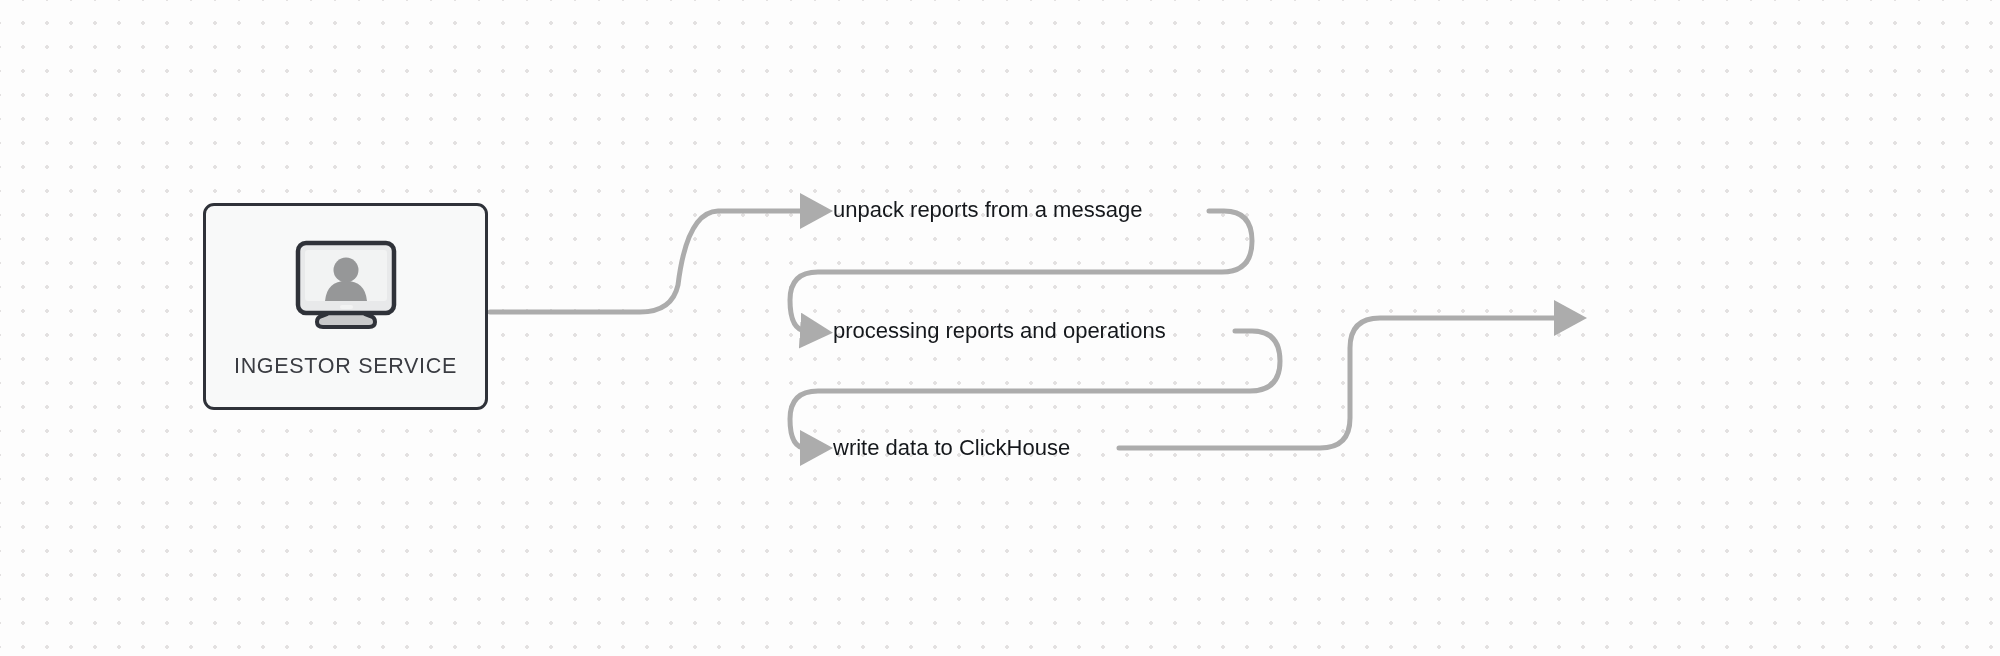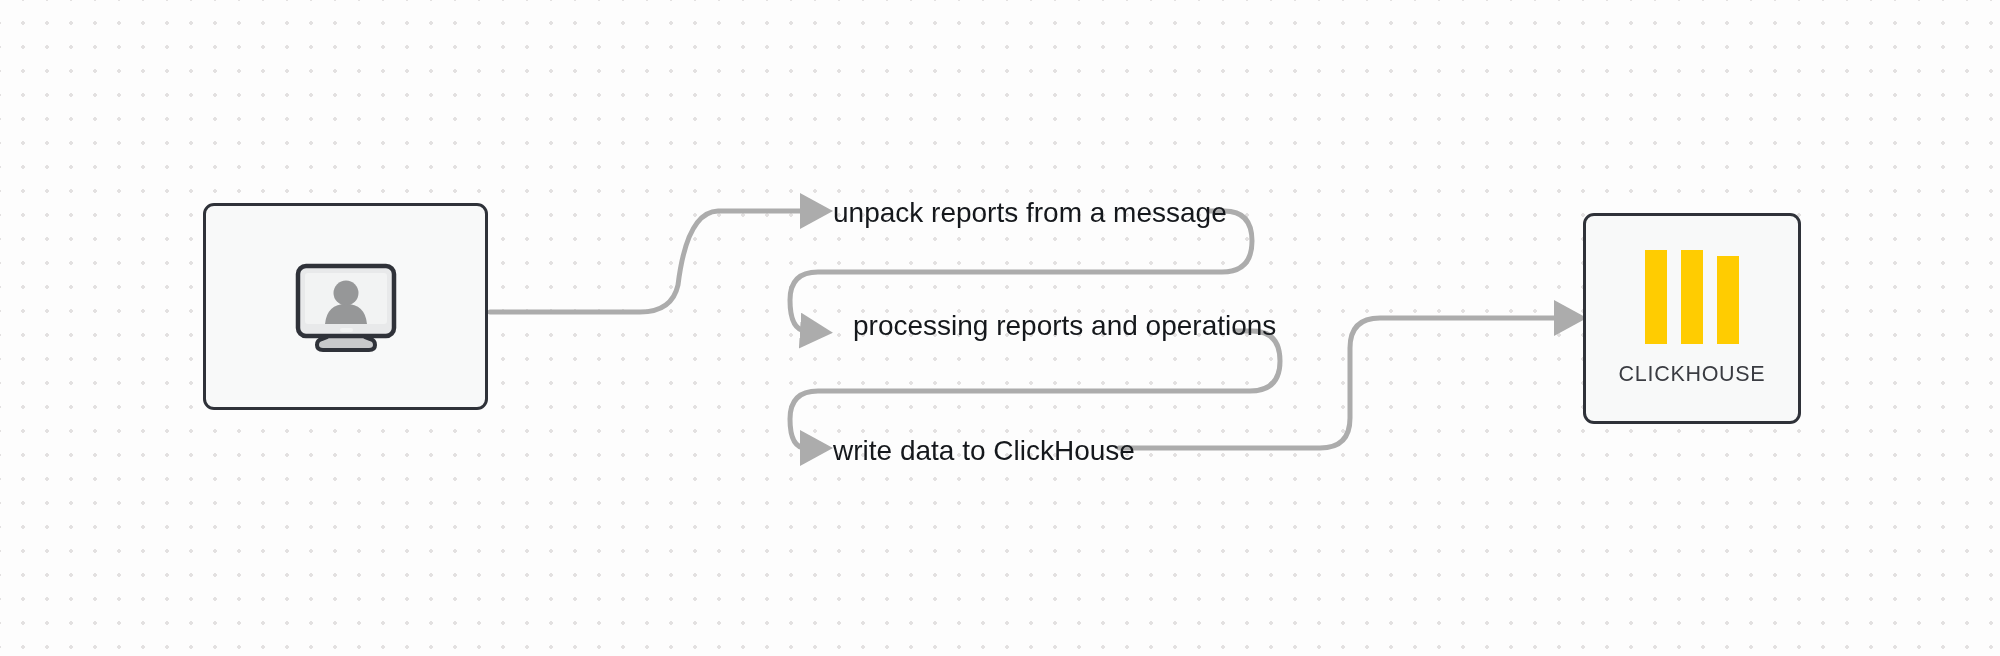"unpack reports from a message" .edge-label { font-size: 28px -> 22px }
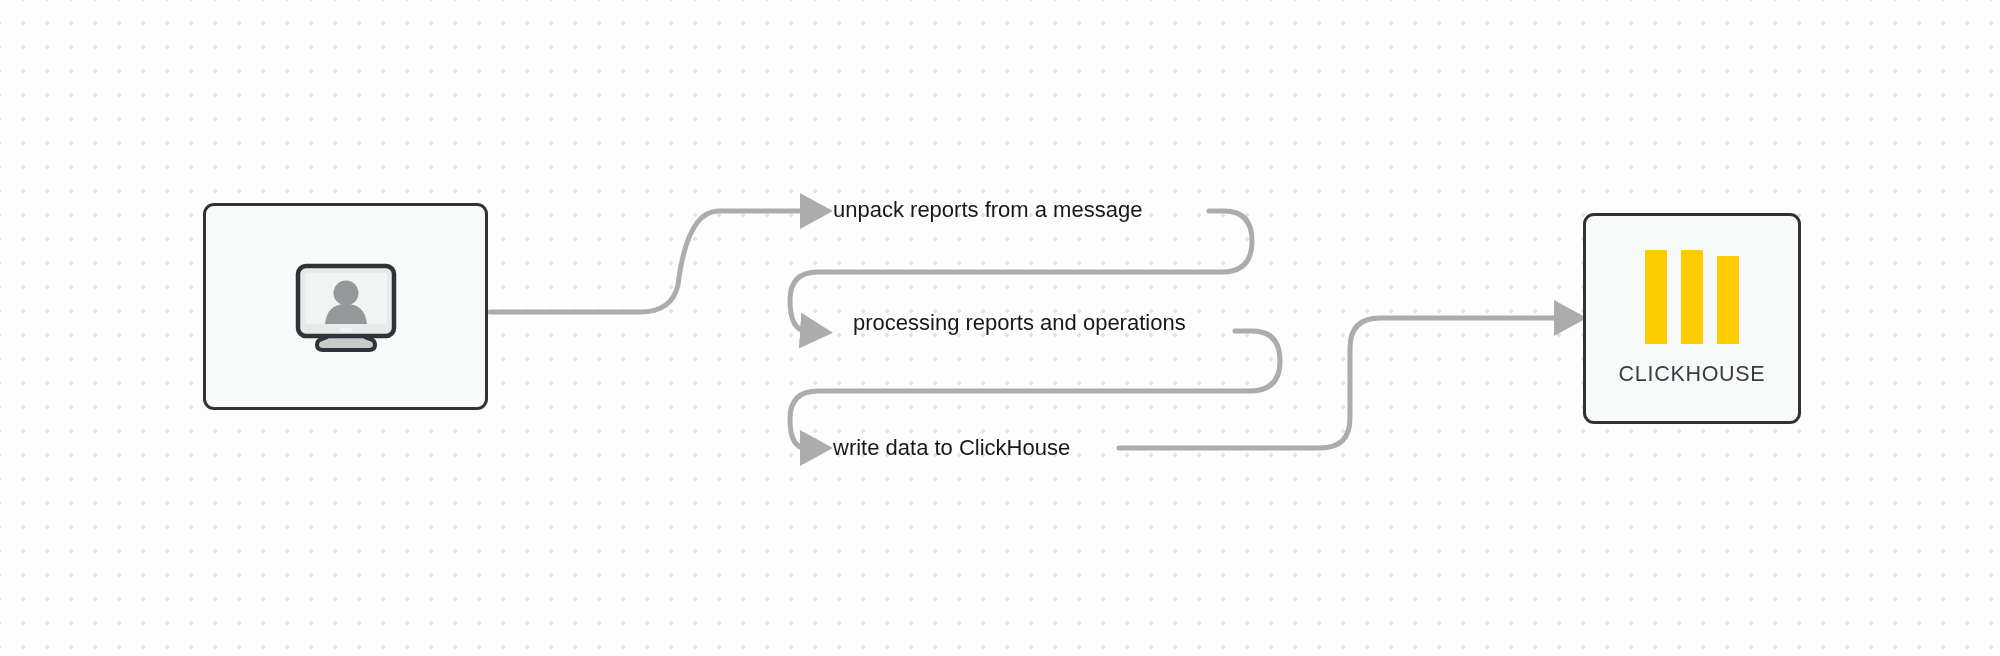"processing reports and operations" #edge-label-1 { margin-left: 20px -> none; top: 312px -> 320px }
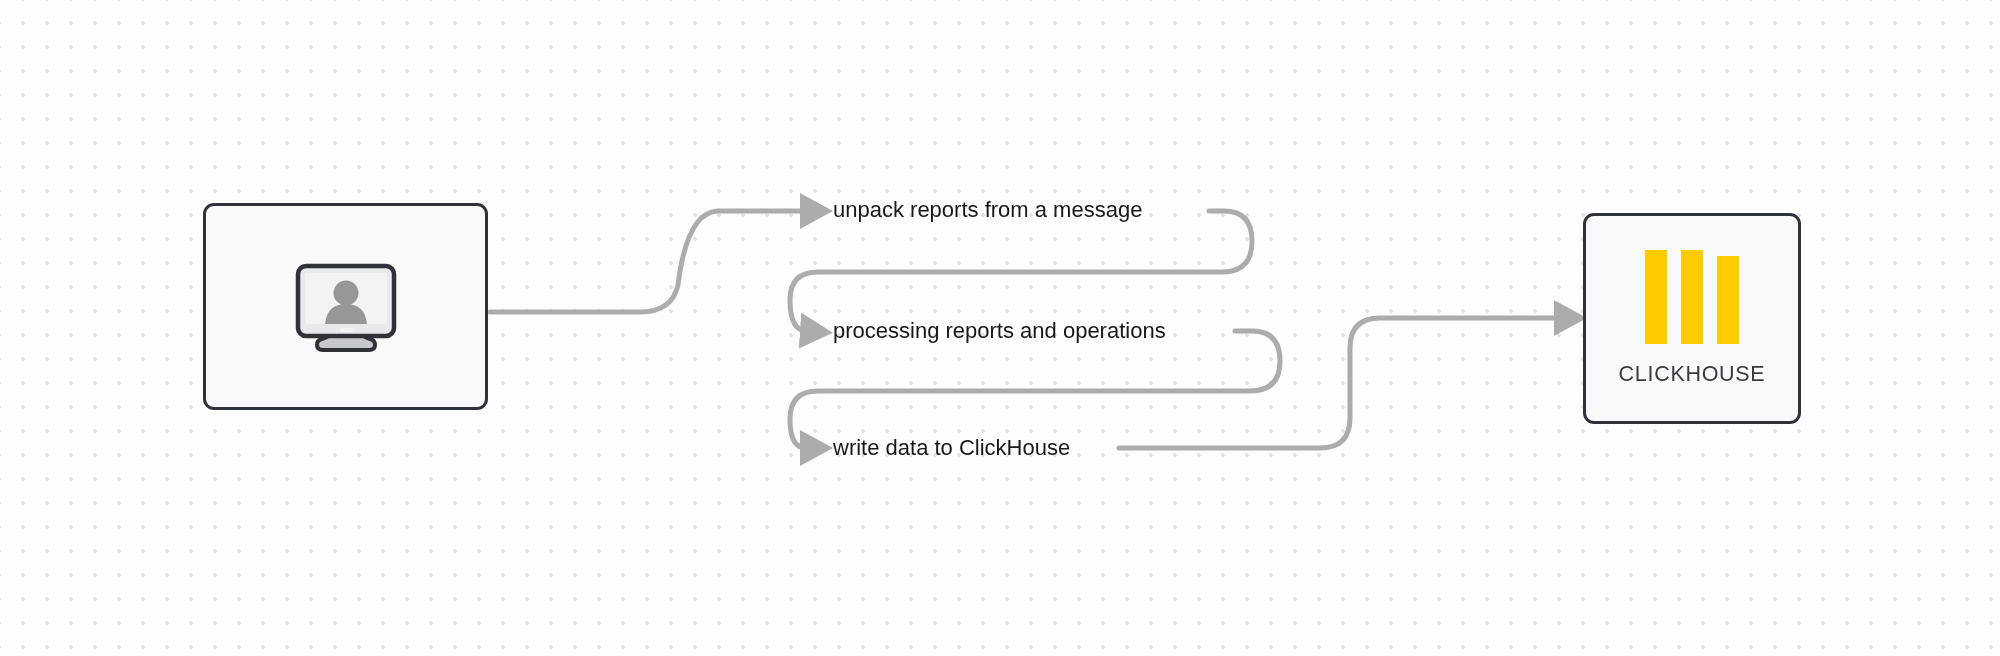"INGESTOR SERVICE" div.node-label { html: none -> <div>INGESTOR SERVICE</div> }
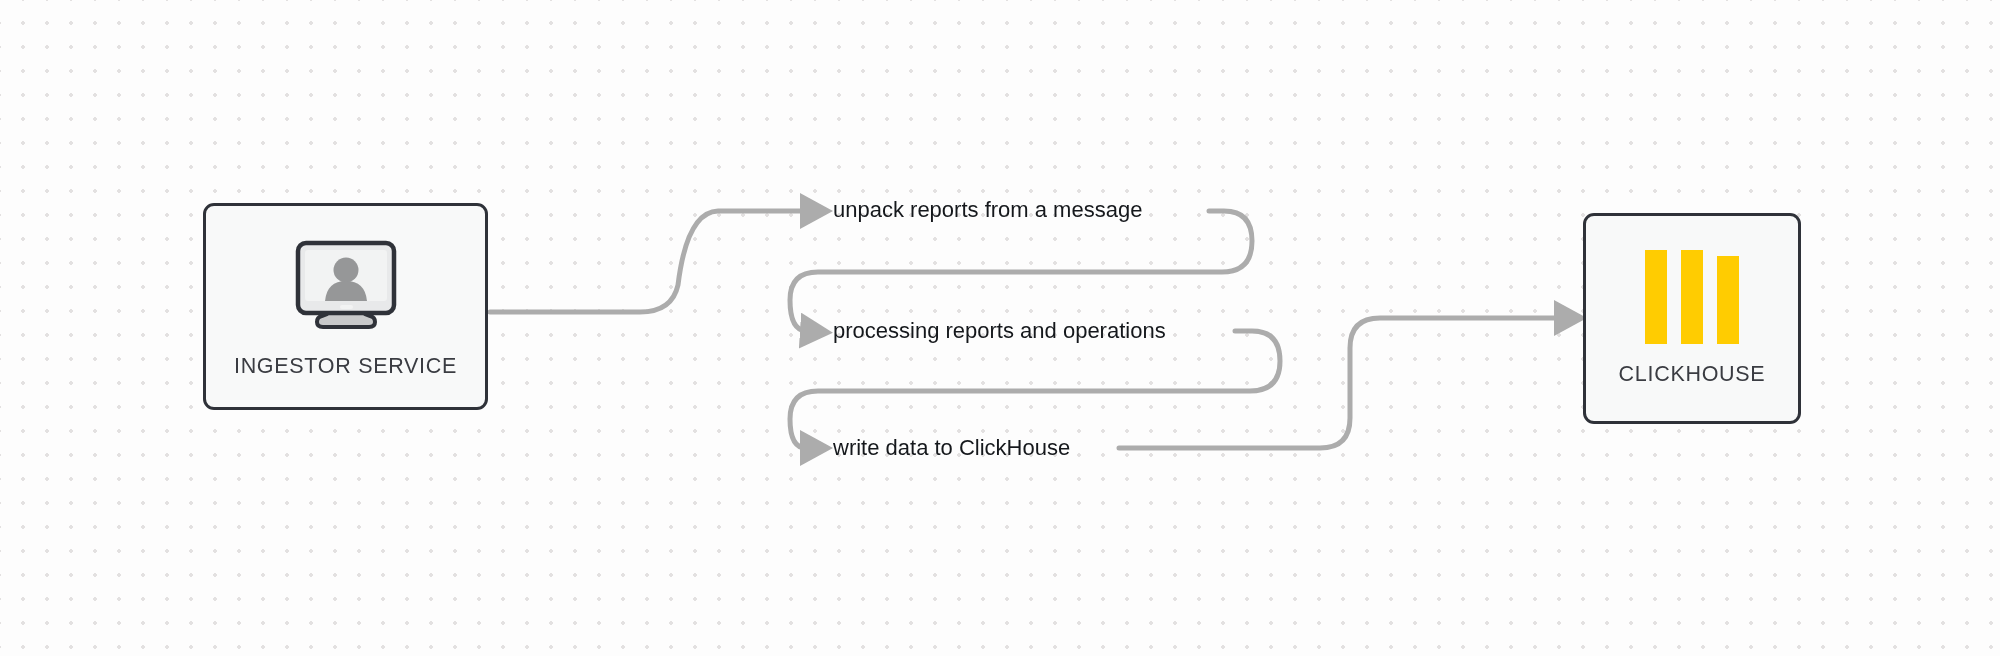"CLICKHOUSE" div.node { html: <div> <div> <div></div> <div></div> <div></div> </div> <div>CLICKHOUSE</div> </div> -> none }
